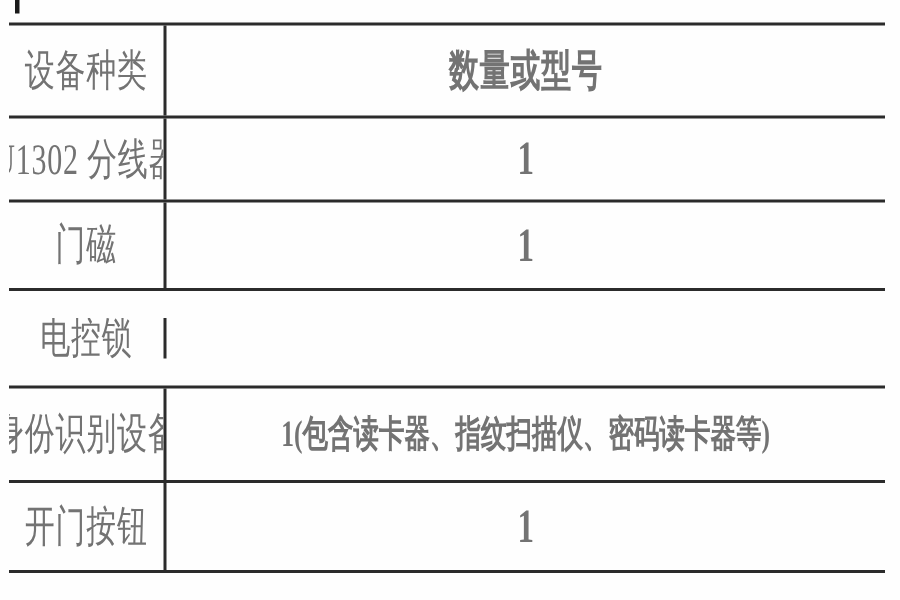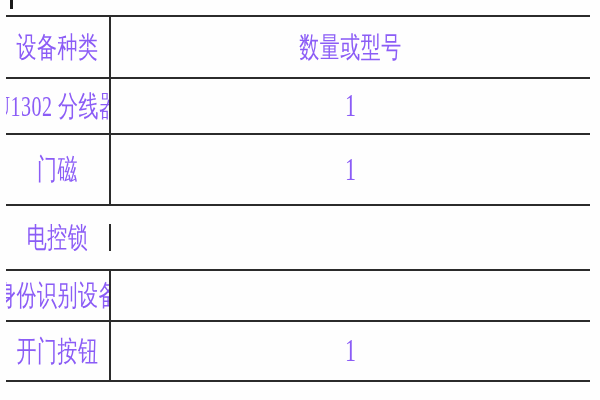"设备种类" .page { color: #8b5cf6 -> #737373 }
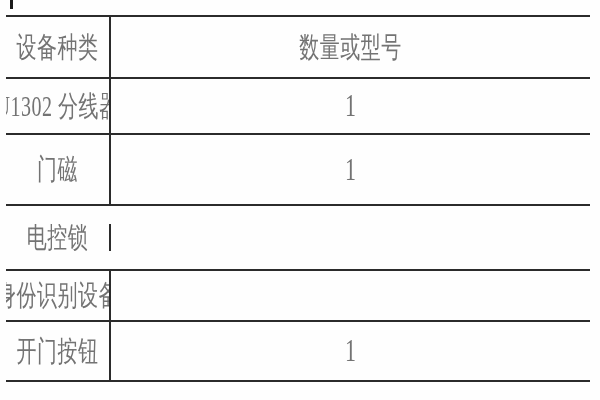"数量或型号" .cell.right { font-weight: none -> bold }
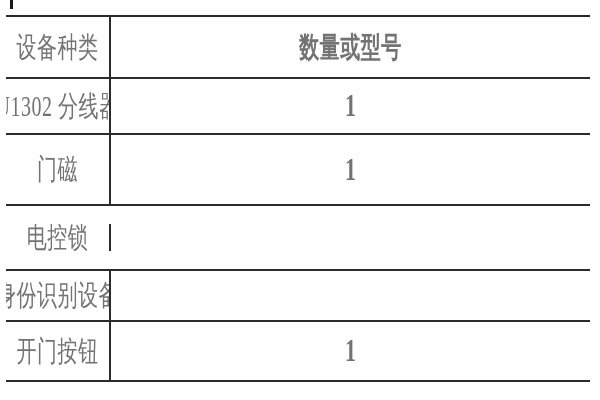"门磁" .row.r2 { height: 71px -> 59px }
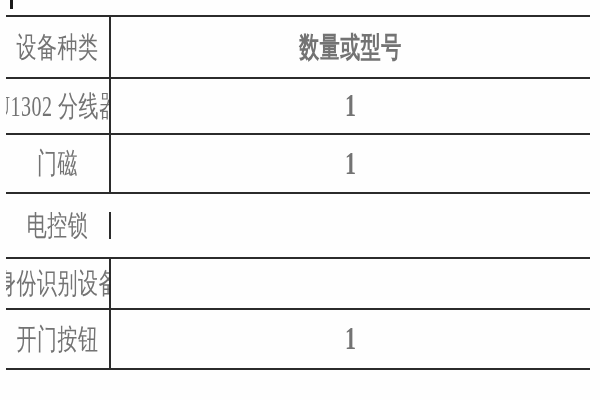"身份识别设备" .row.r4 { height: 51px -> 63px }
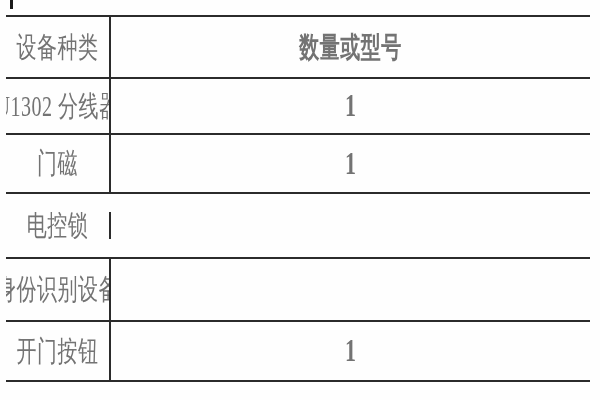"1(包含读卡器、指纹扫描仪、密码读卡器等)" div.cell { html: none -> <div> <span>1(包含读卡器、指纹扫描仪、密码读卡器等)</span> </div> }
